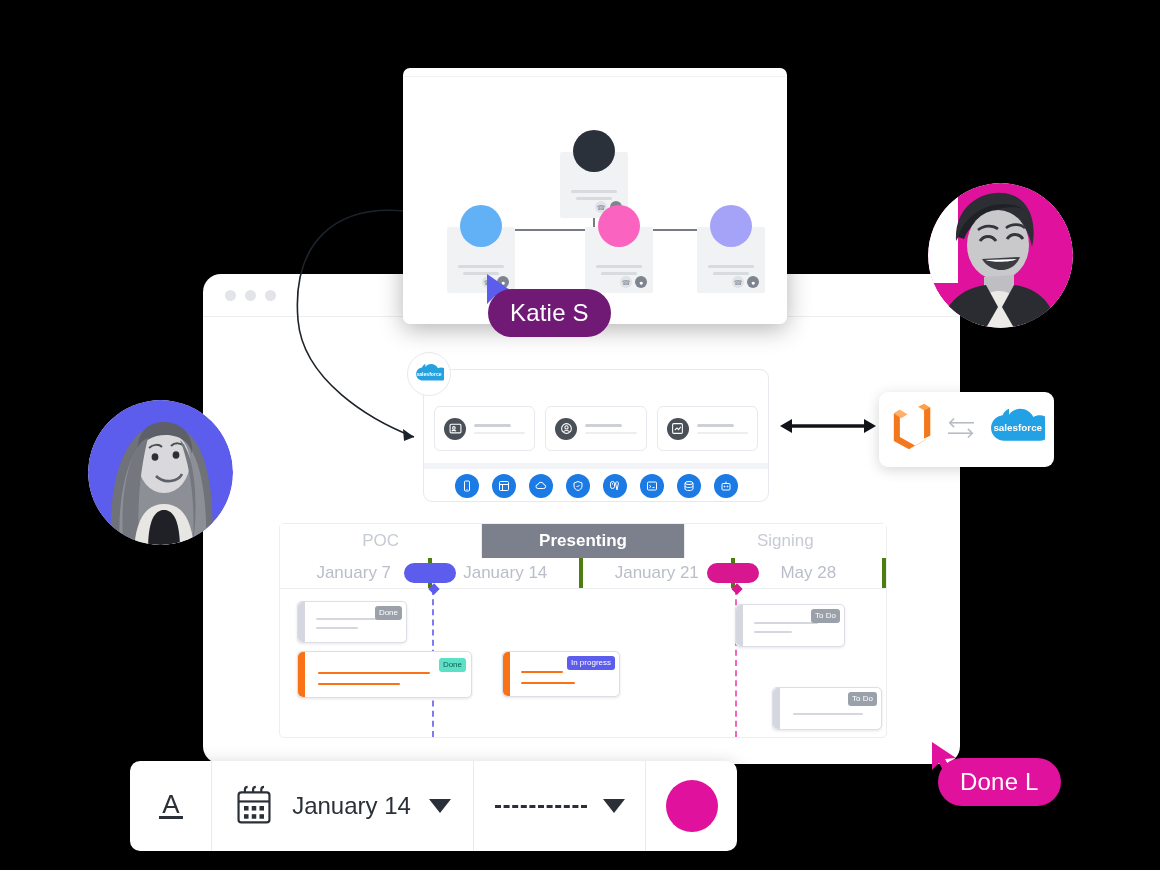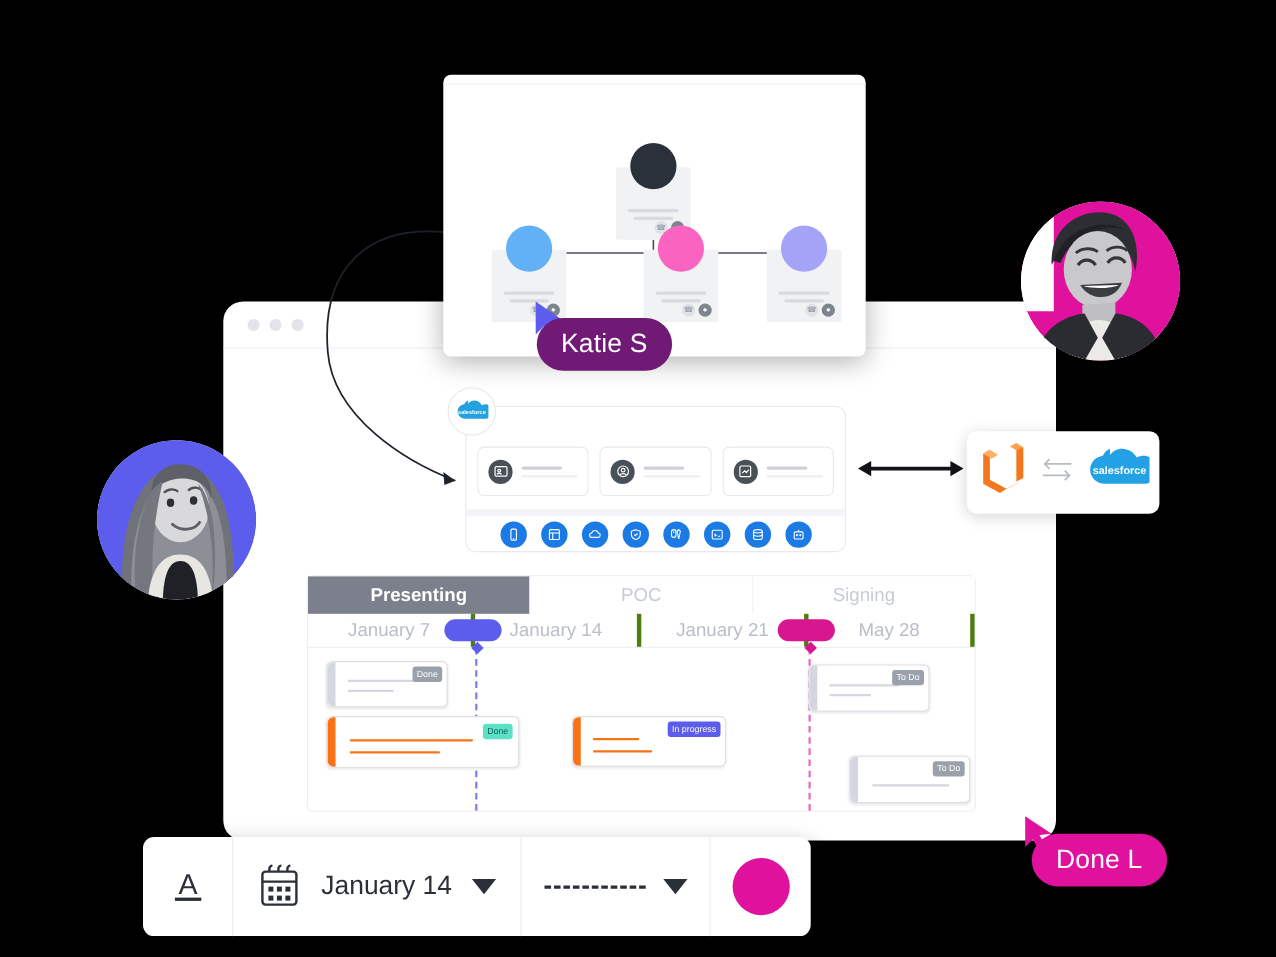"Presenting" div.tl-stage { order: before "POC" -> after "POC" }
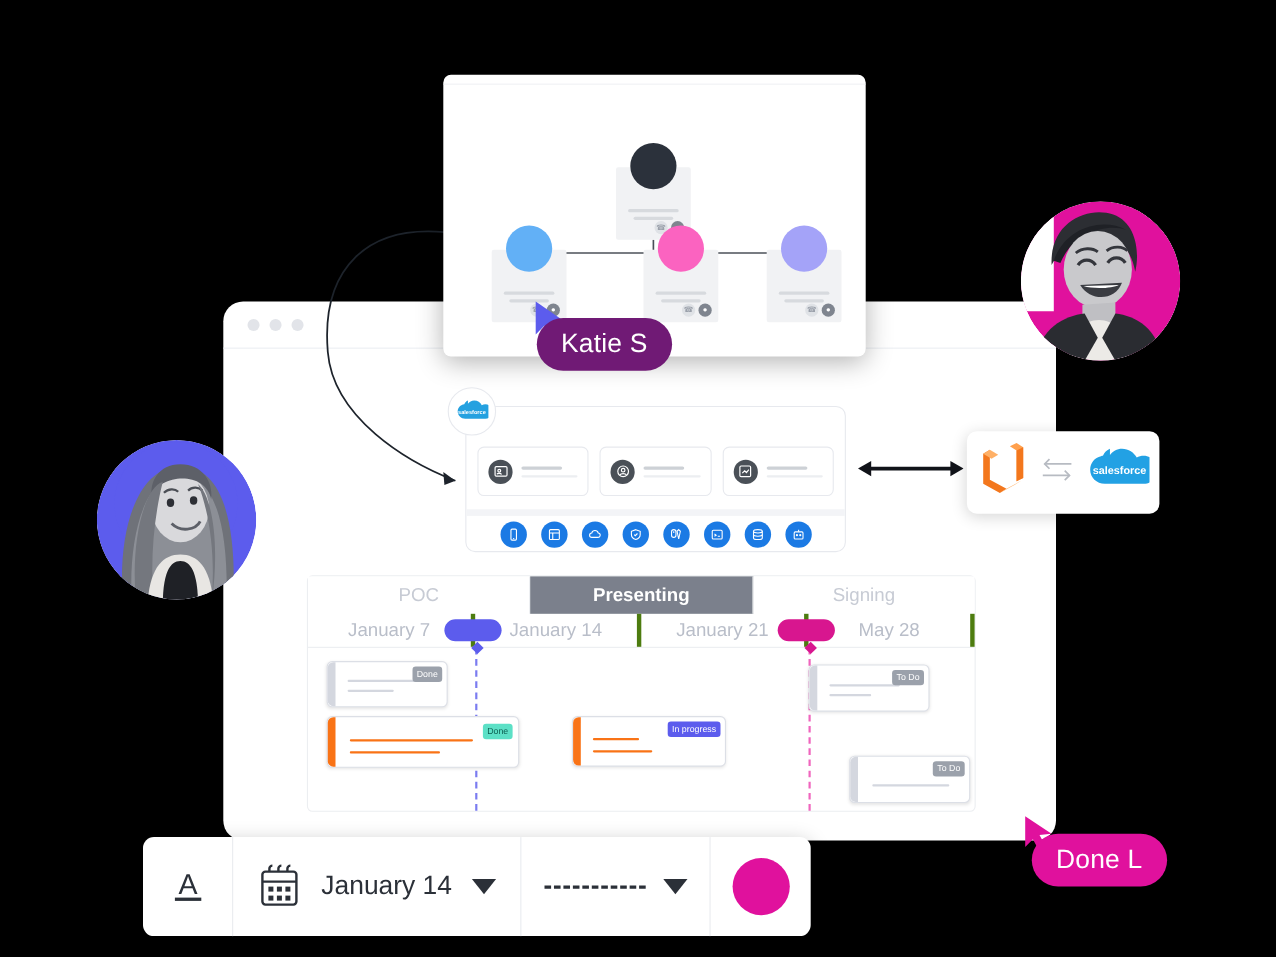"In progress" div.task { left: 240px -> 222px; width: 140px -> 118px }
